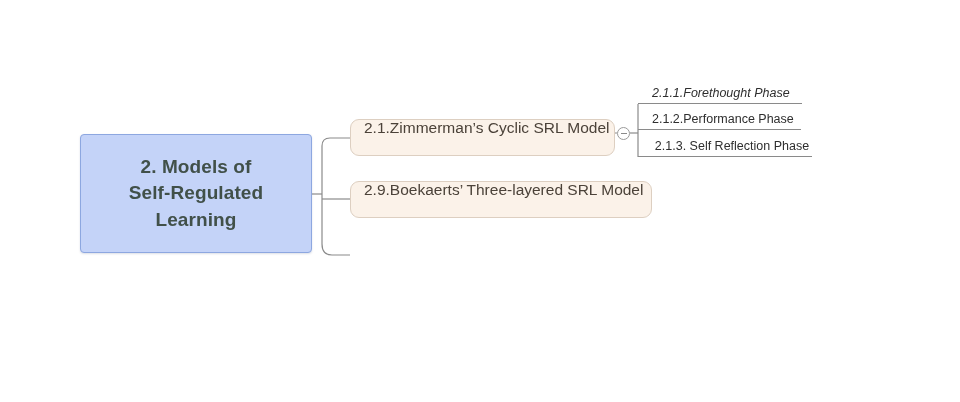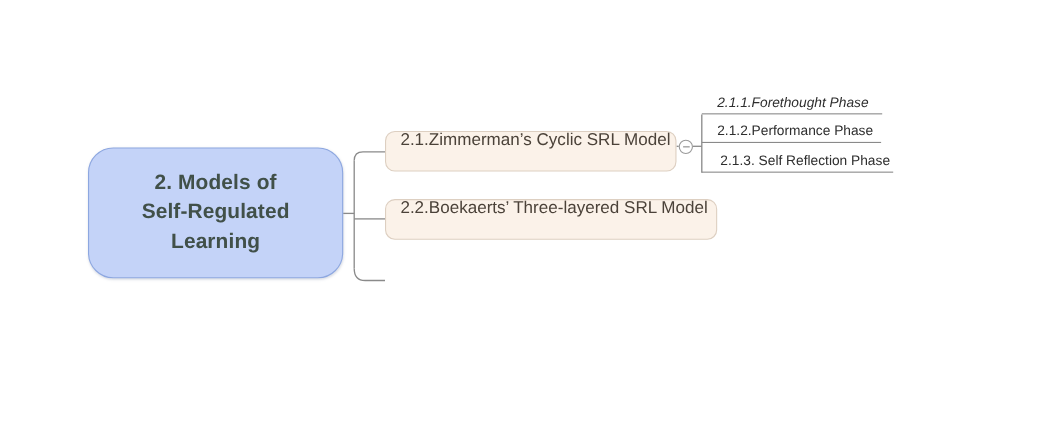"2. Models of" .root-node { border-radius: 23px -> 4px }
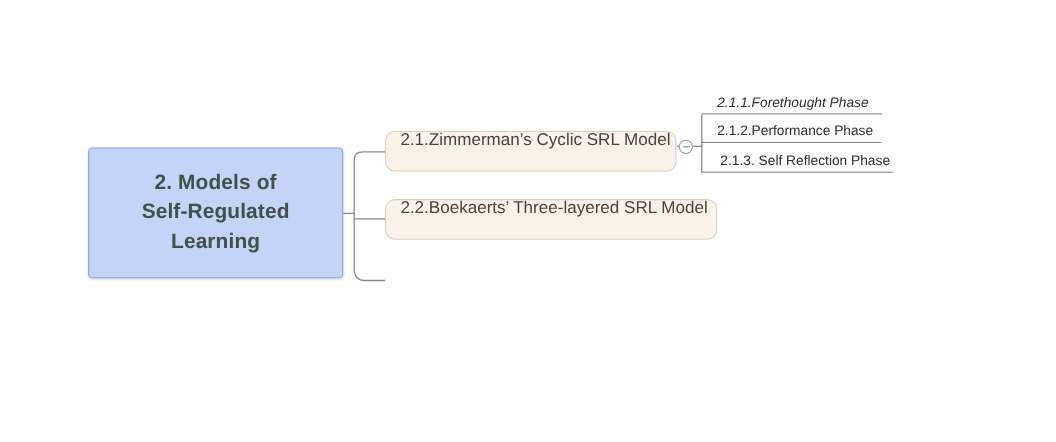"2.2.Boekaerts’ Three-layered SRL Model" span.branch-label { text: 2.2.Boekaerts’ -> 2.9.Boekaerts’ }
